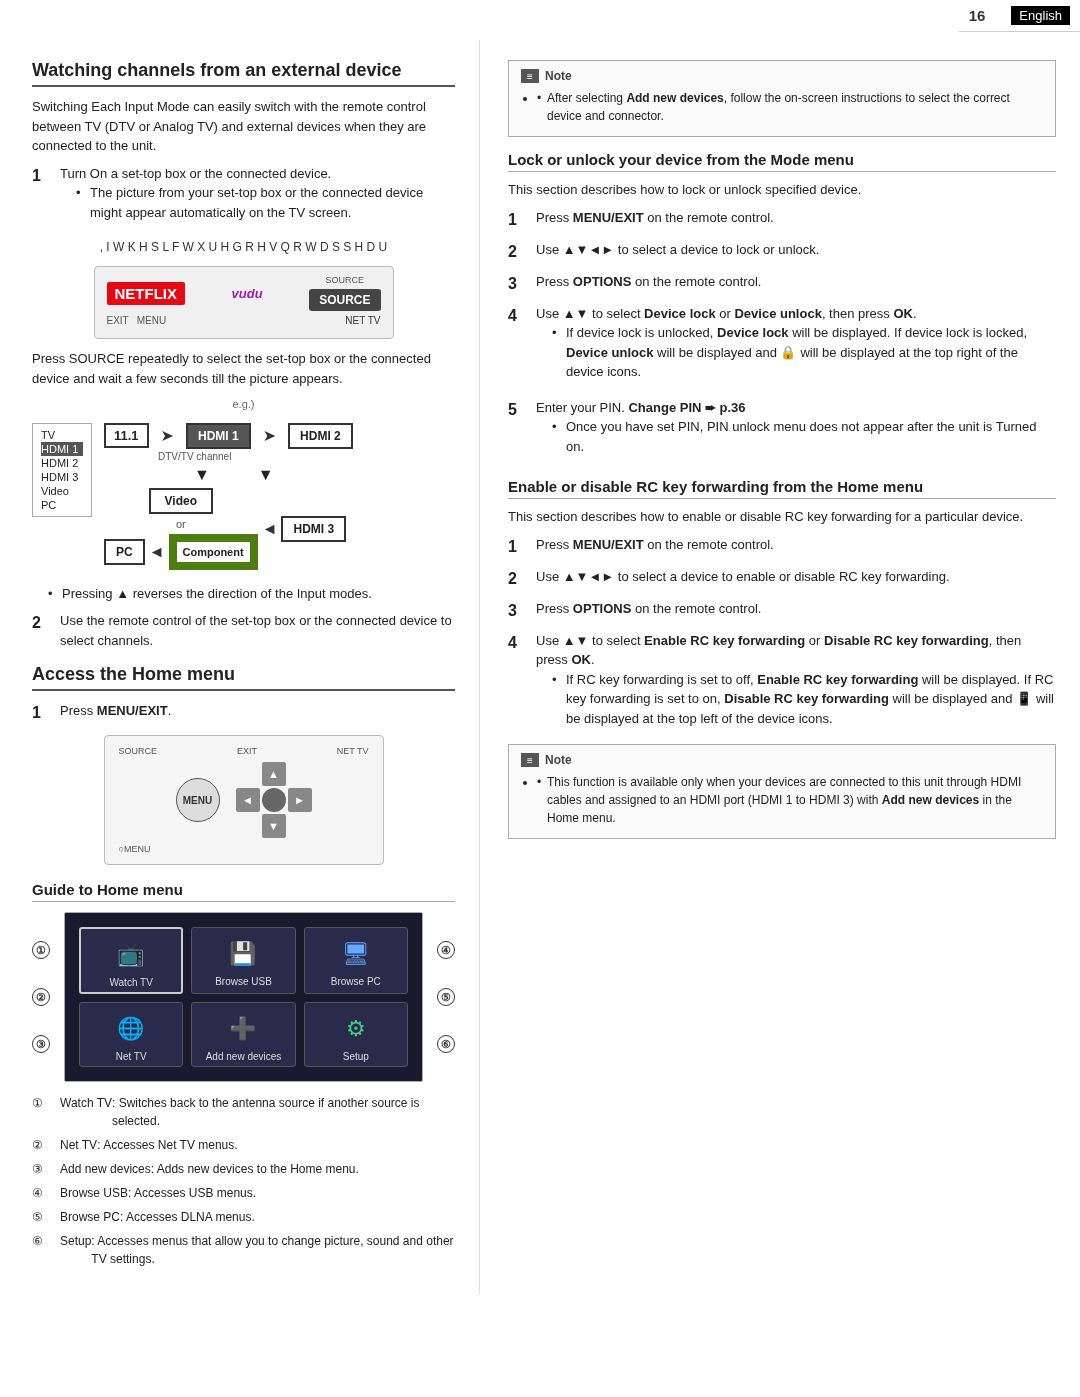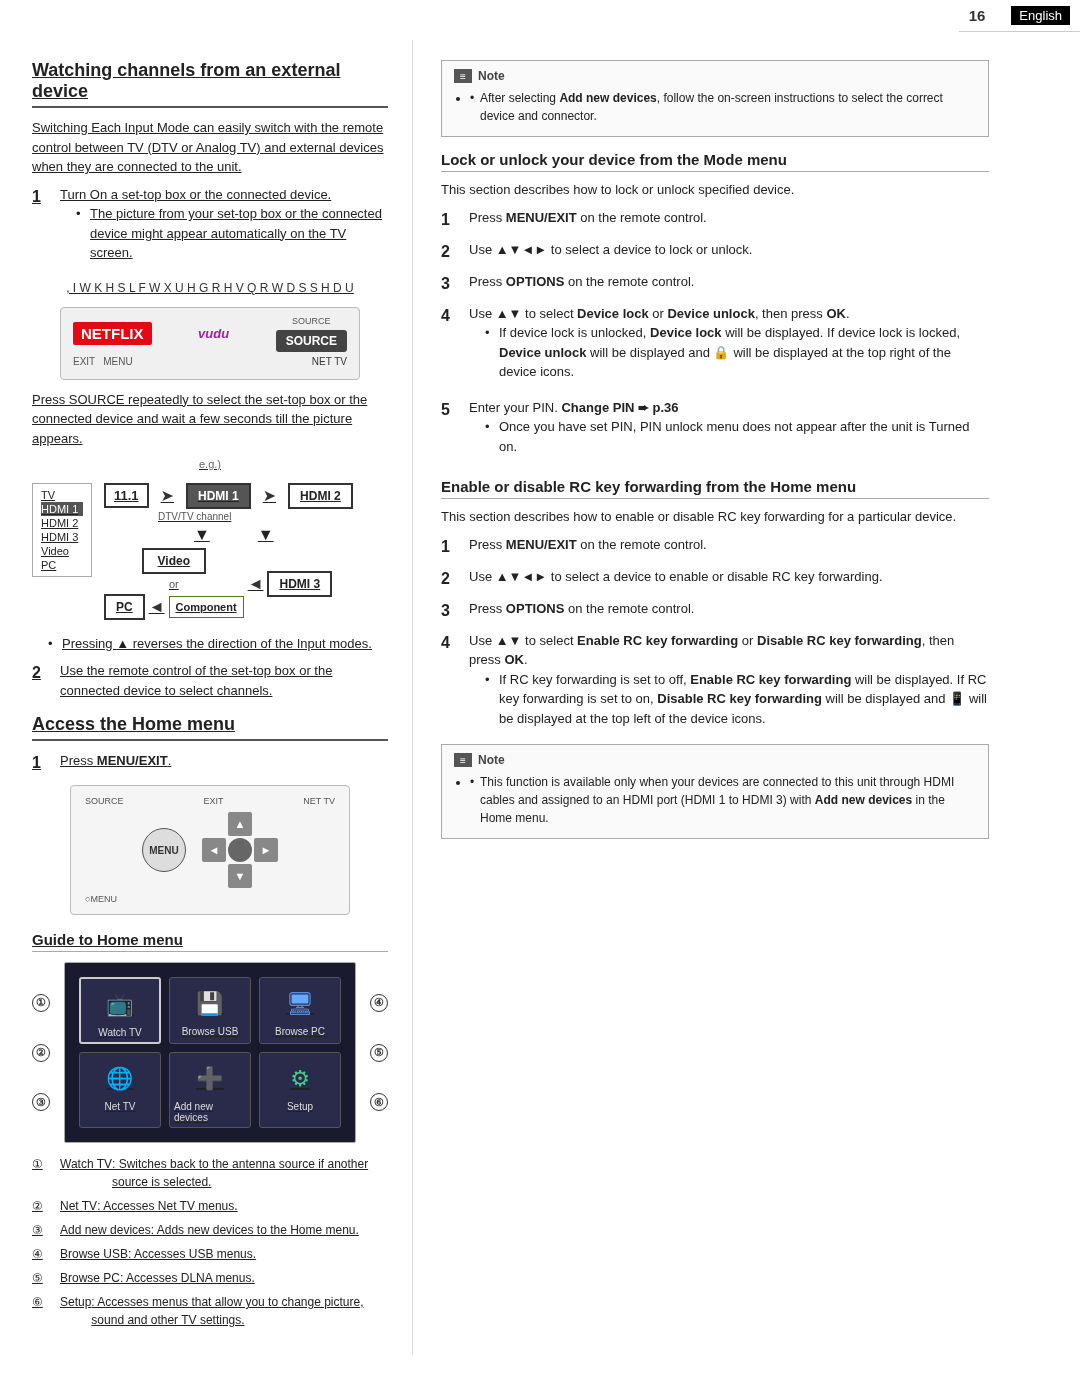"Watching channels from an external" .left-col { text-decoration: underline -> none; width: 413px -> 480px }
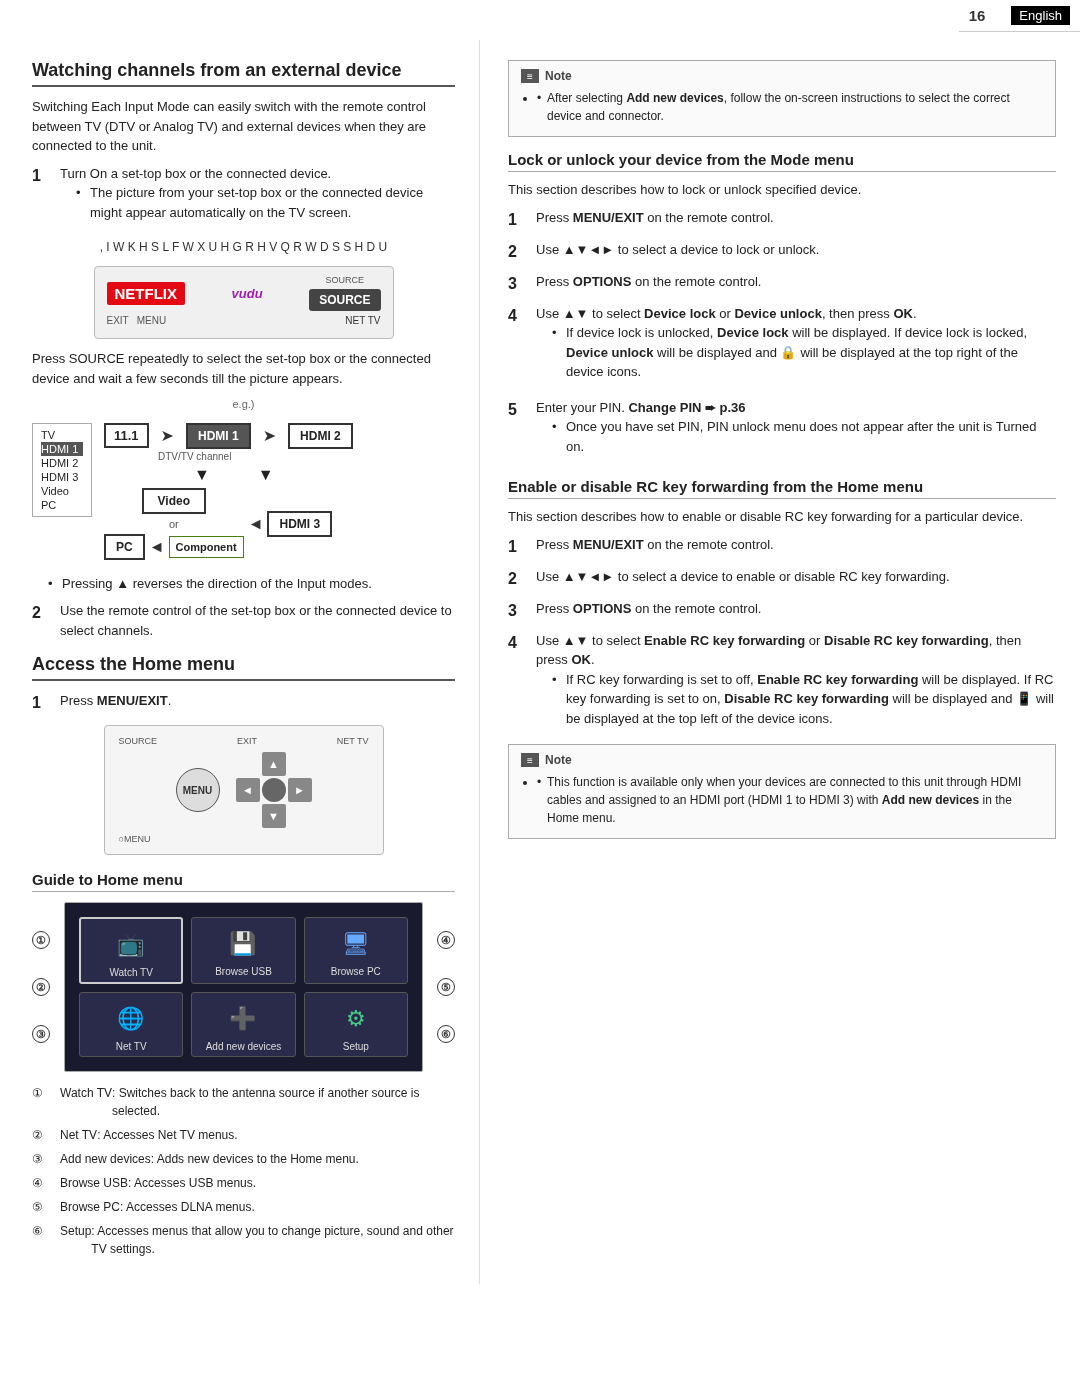"Component" .component-box { border: 1px solid #4d7c0f -> 8px solid #4d7c0f }
